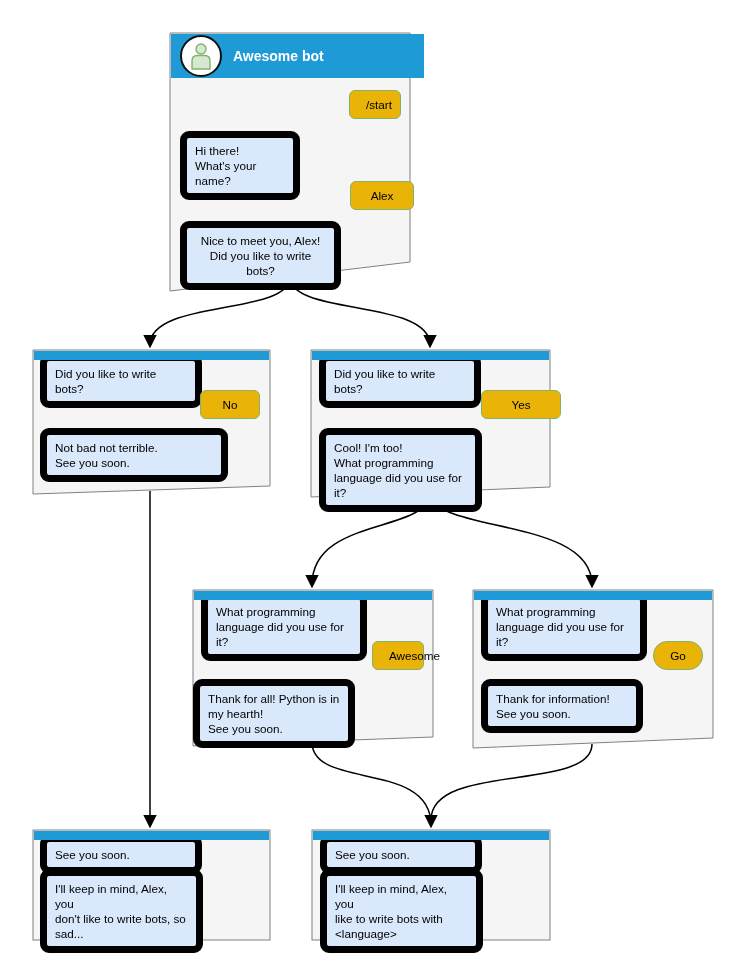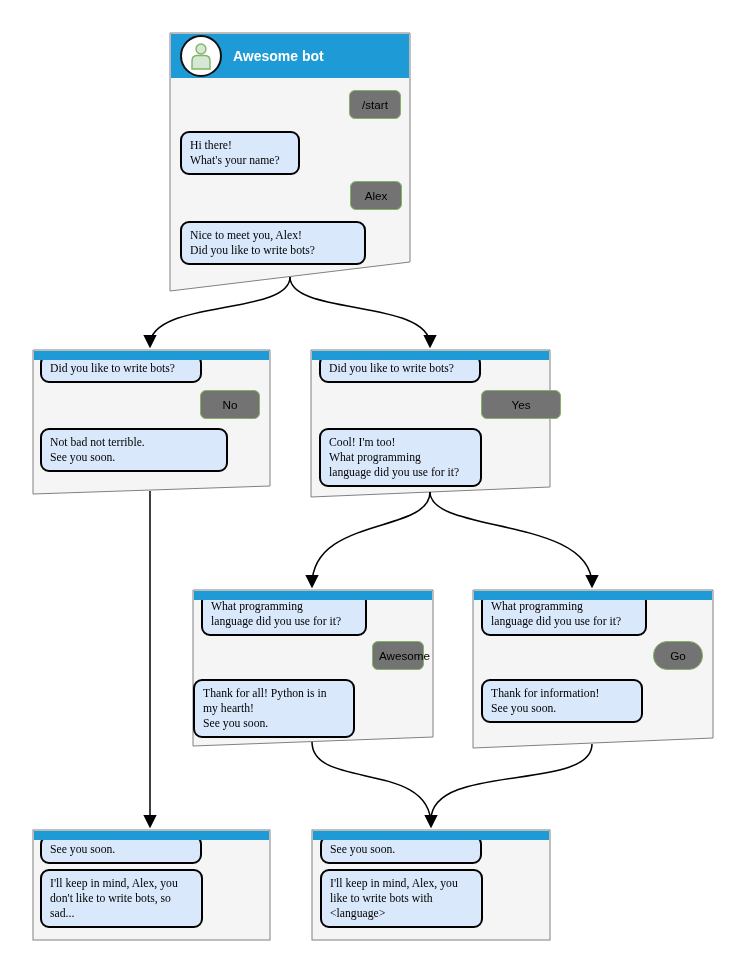"Awesome bot" .root-header { padding-left: none -> 15px }
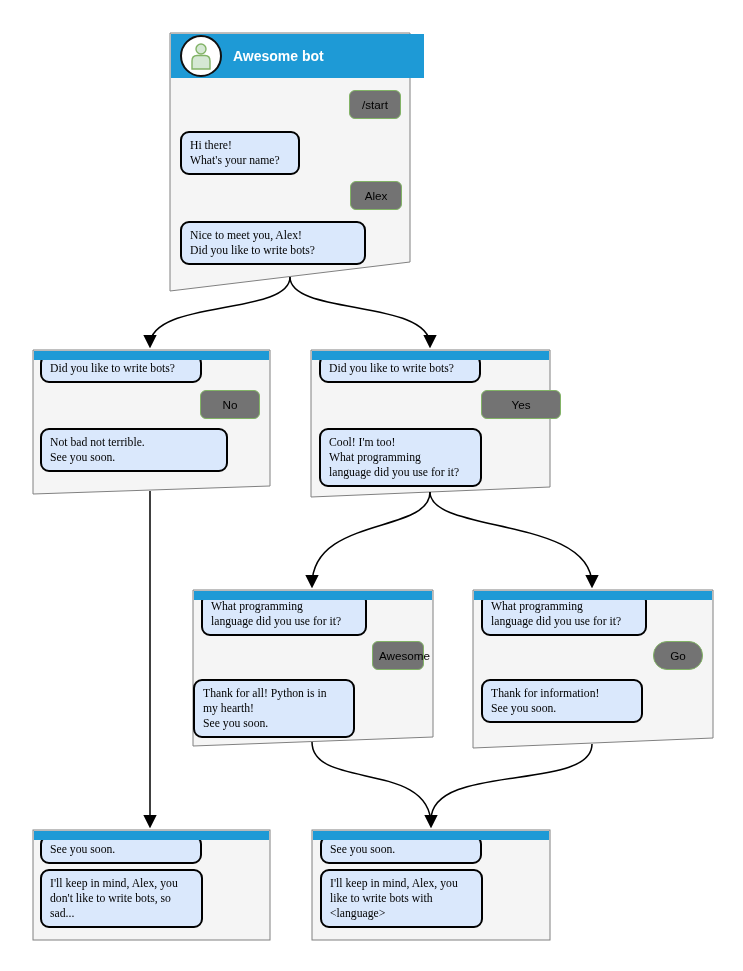"/start" .msg.user { background: #737373 -> #eab308; padding: 6px 6px -> 6px 16px }
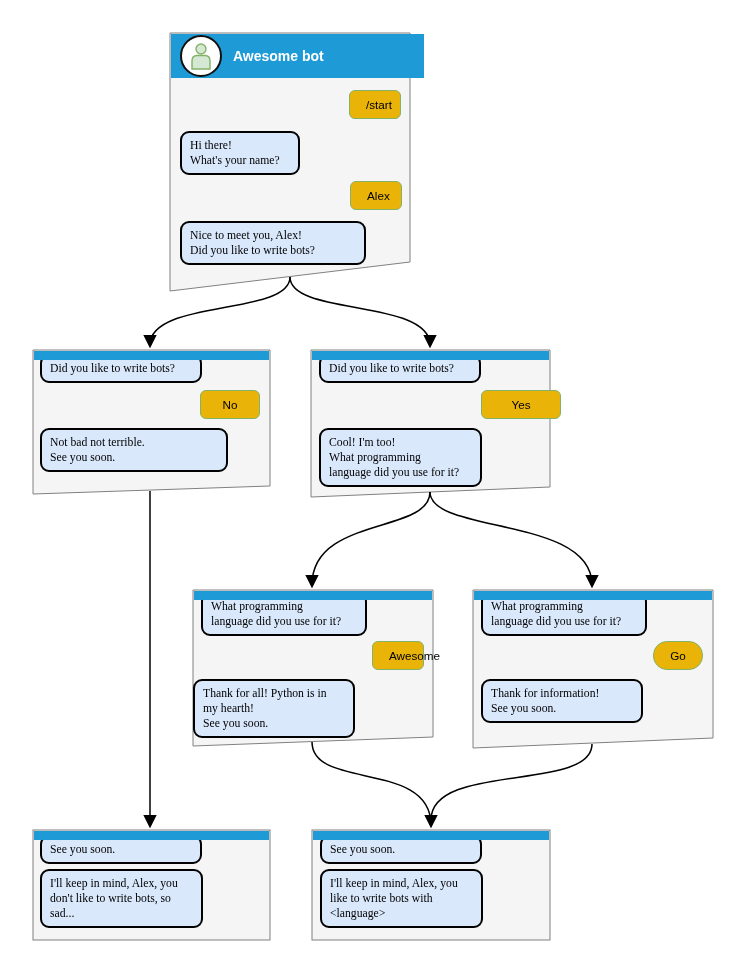"Hi there!" .msg.bot { border: 2px solid #000000 -> 7px solid #000000; font-family: Liberation Serif, serif -> none }
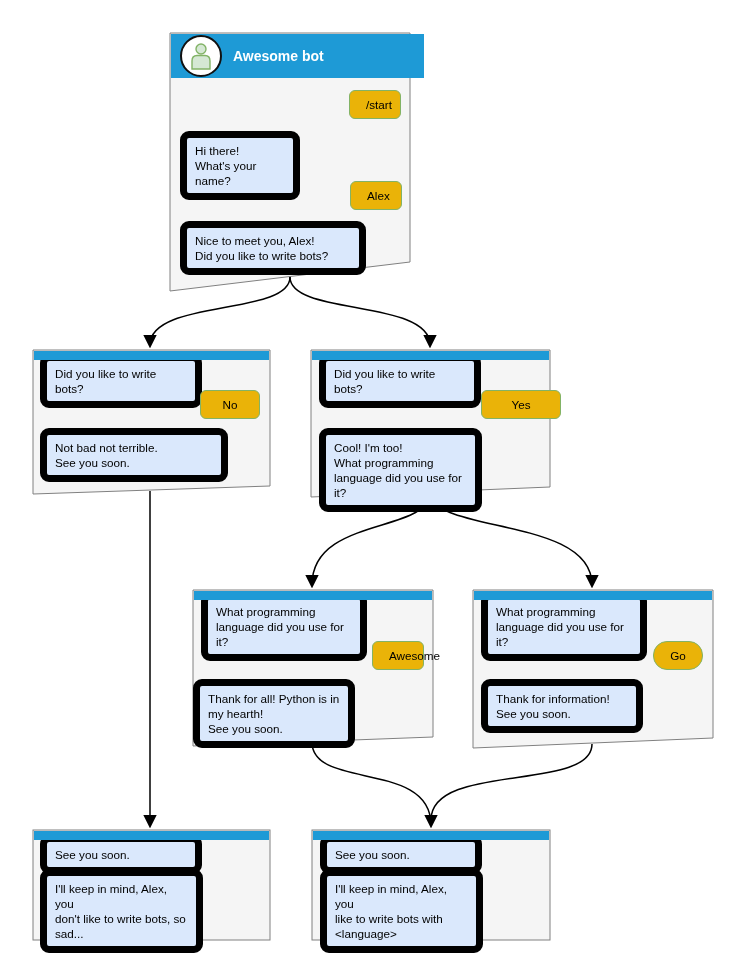"Alex" div.msg { width: 52px -> 64px }
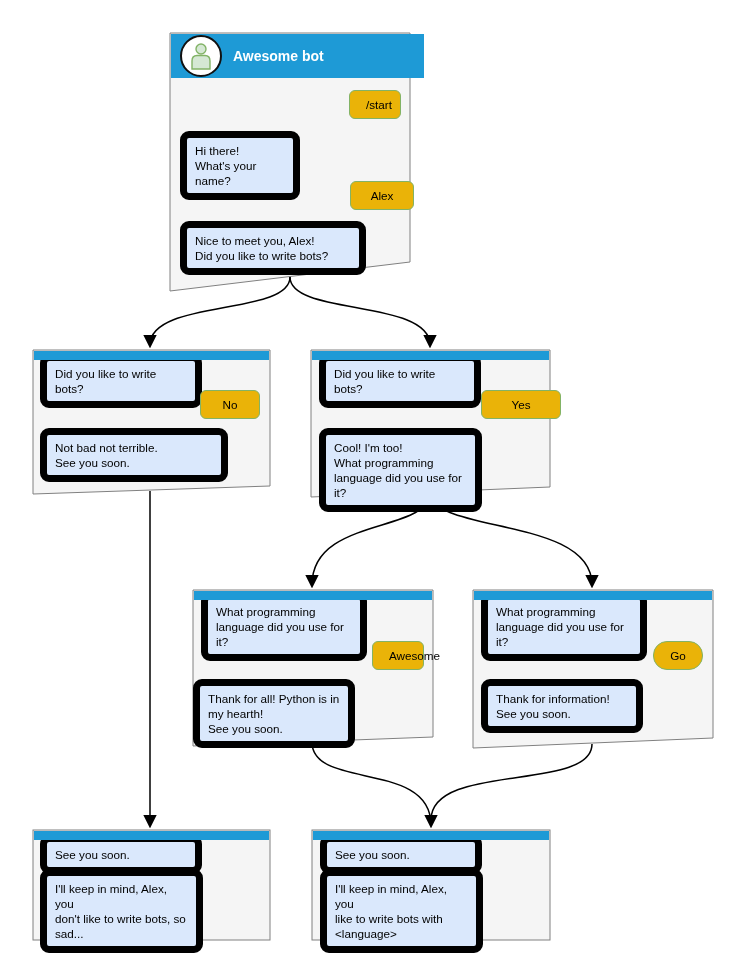"Nice to meet you, Alex!" div.msg { text-align: none -> center; width: 186px -> 161px }
